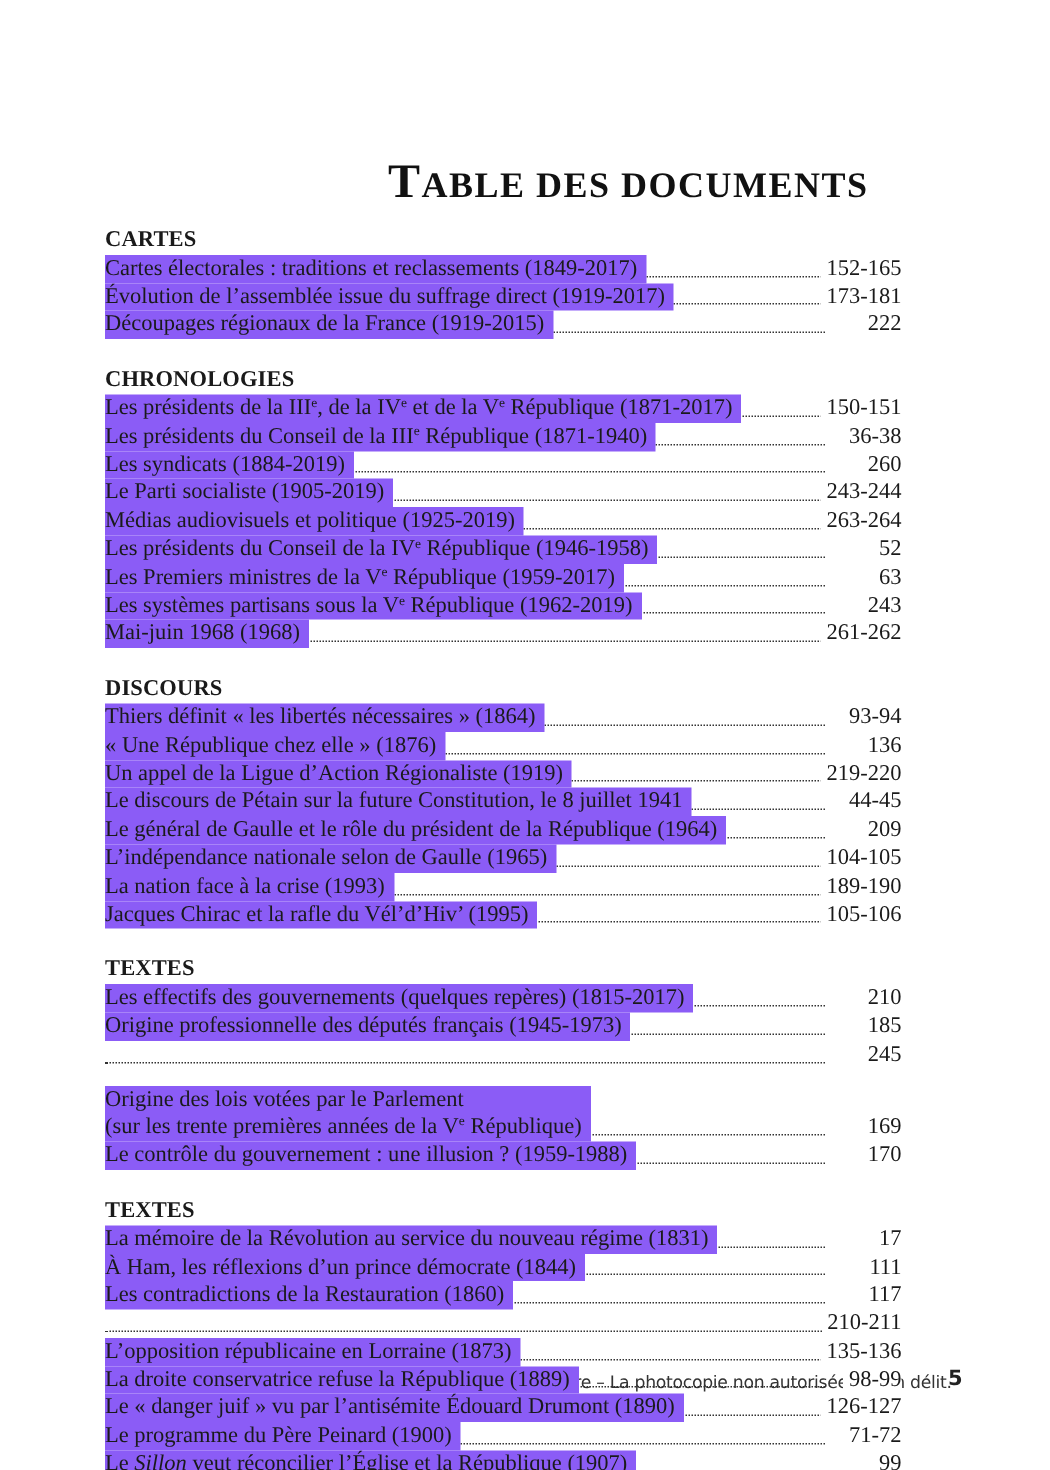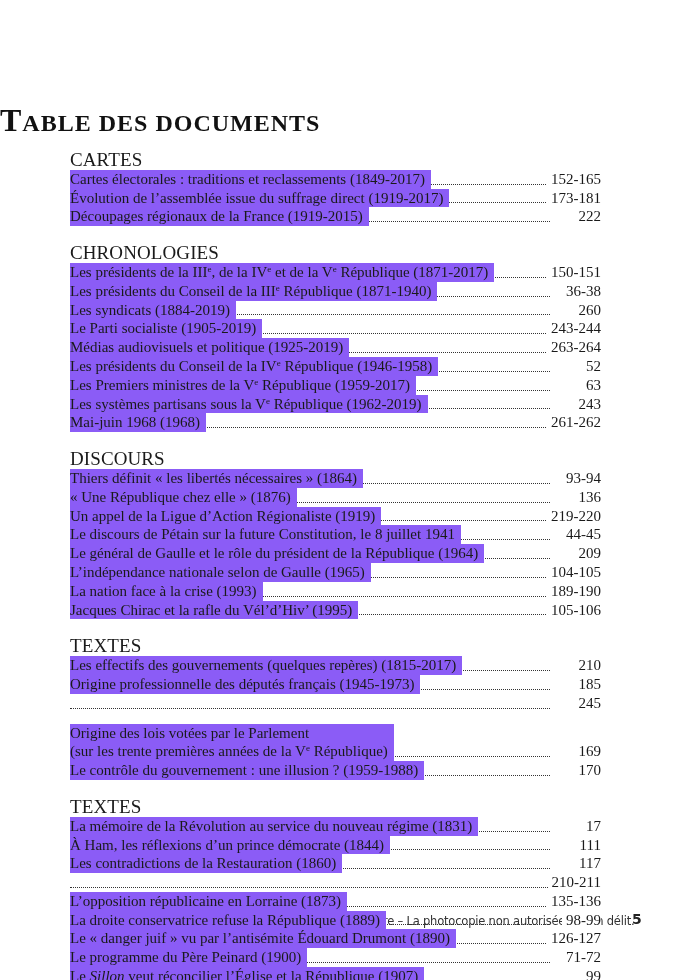"TABLE DES DOCUMENTS" .page-title { text-align: left -> right }
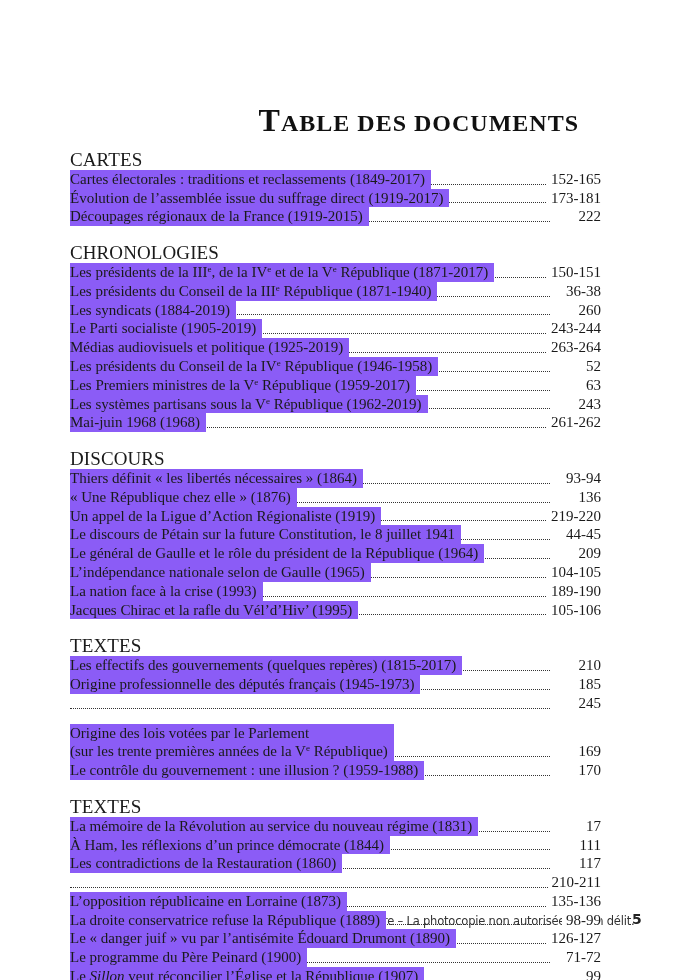"CARTES" .section-heading { font-size: 19px -> 15px; font-weight: normal -> bold }
